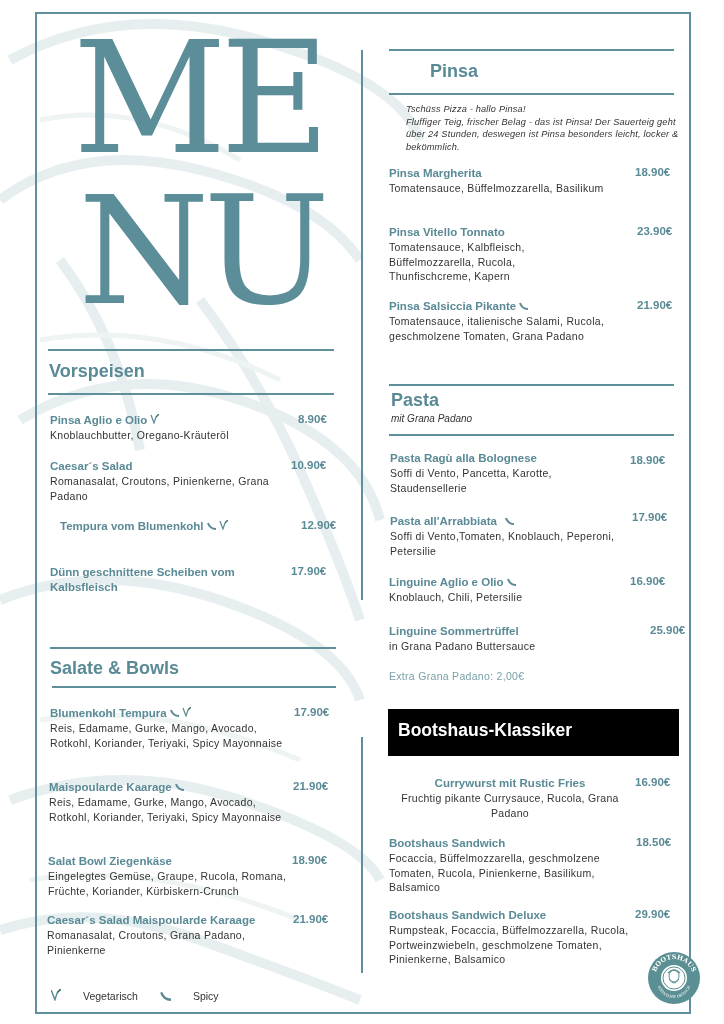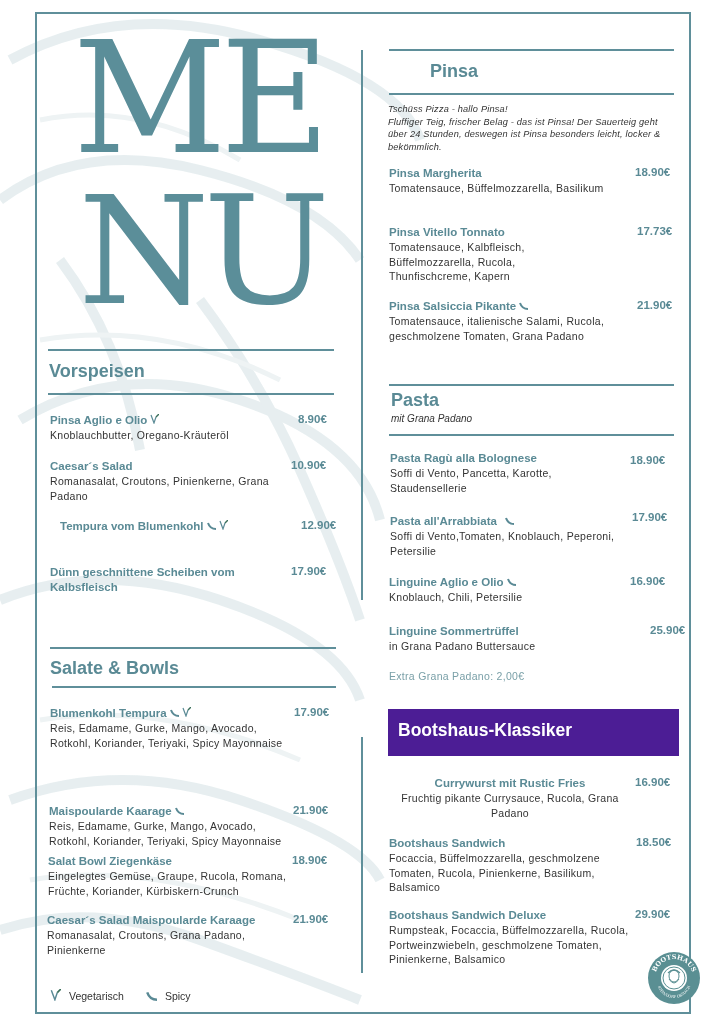"Tschüss Pizza - hallo Pinsa!" div.intro { left: 388px -> 406px }
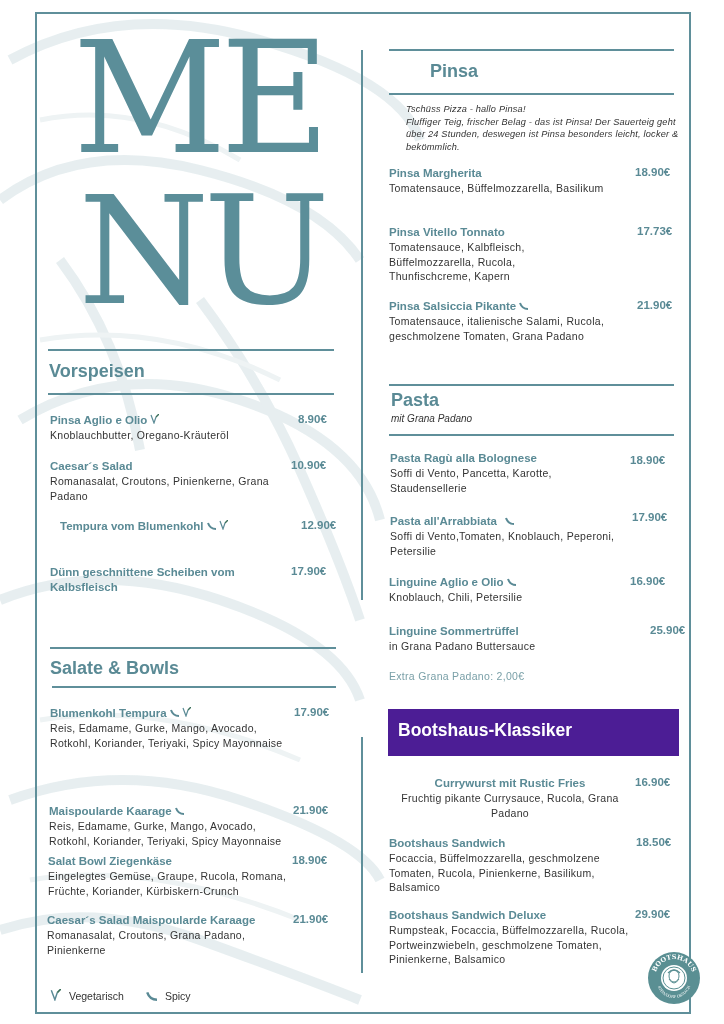"17.73€" div.price { text: 17.73€ -> 23.90€ }
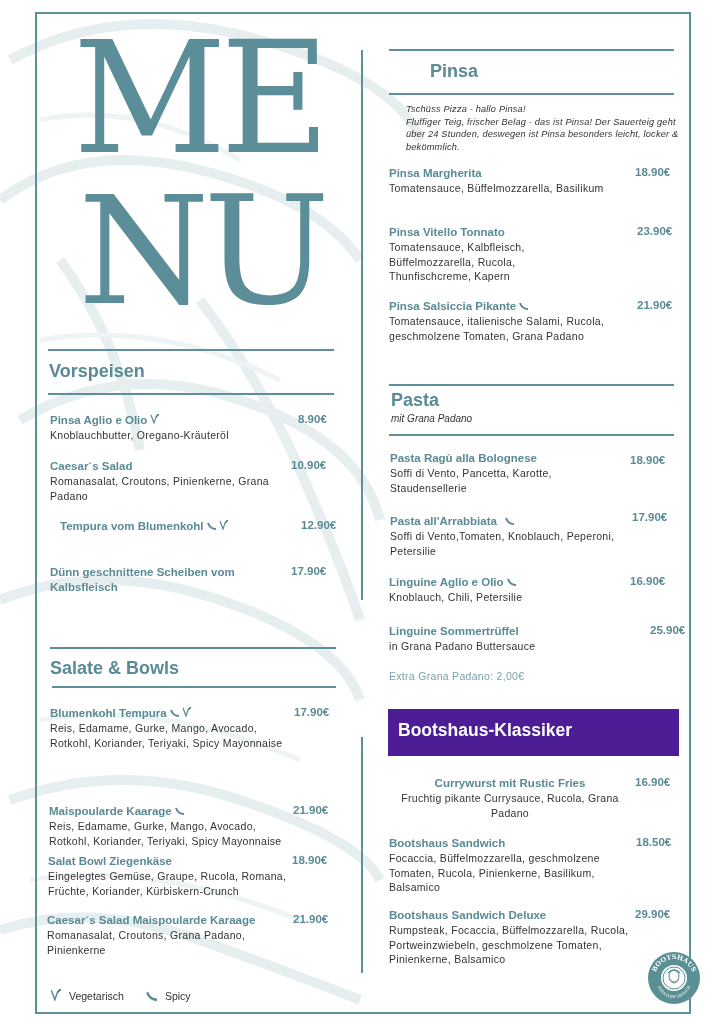"Bootshaus-Klassiker" .banner { background: #4c1d95 -> #000000 }
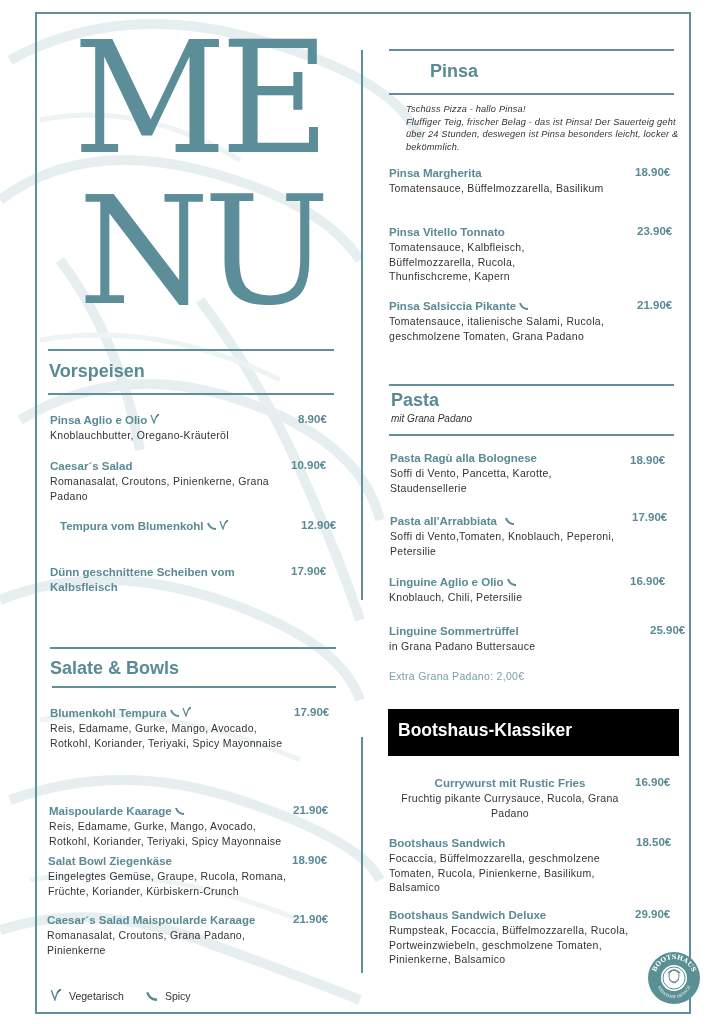"Maispoularde Kaarage" div.item { top: 804px -> 780px }
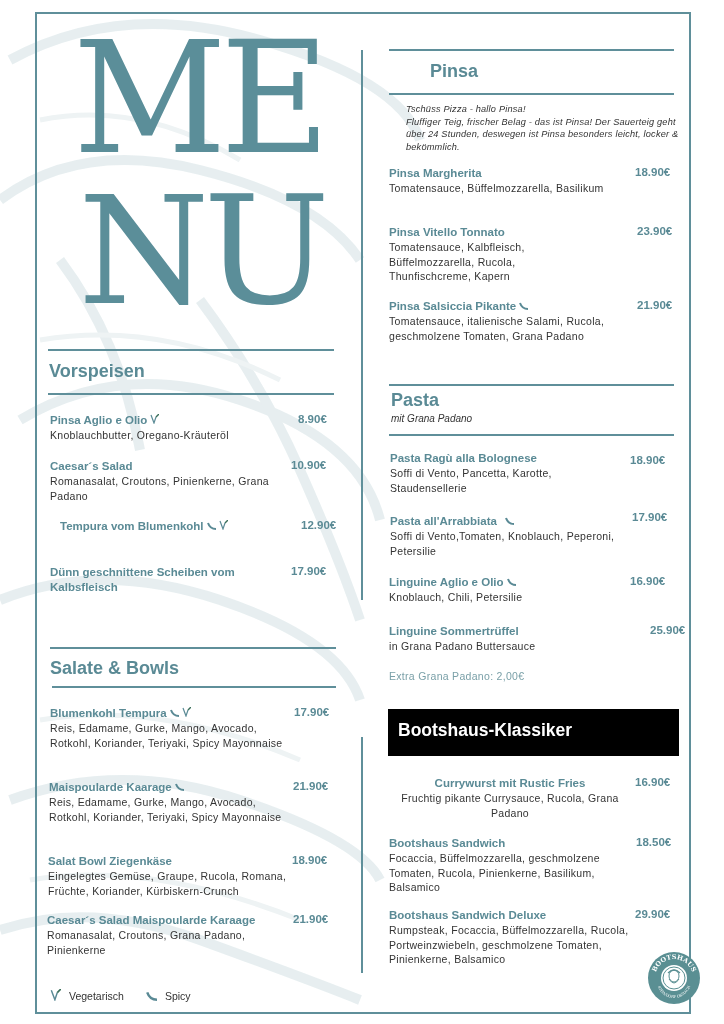"Vegetarisch" .legend .lg span { margin-left: 8px -> 22px }
